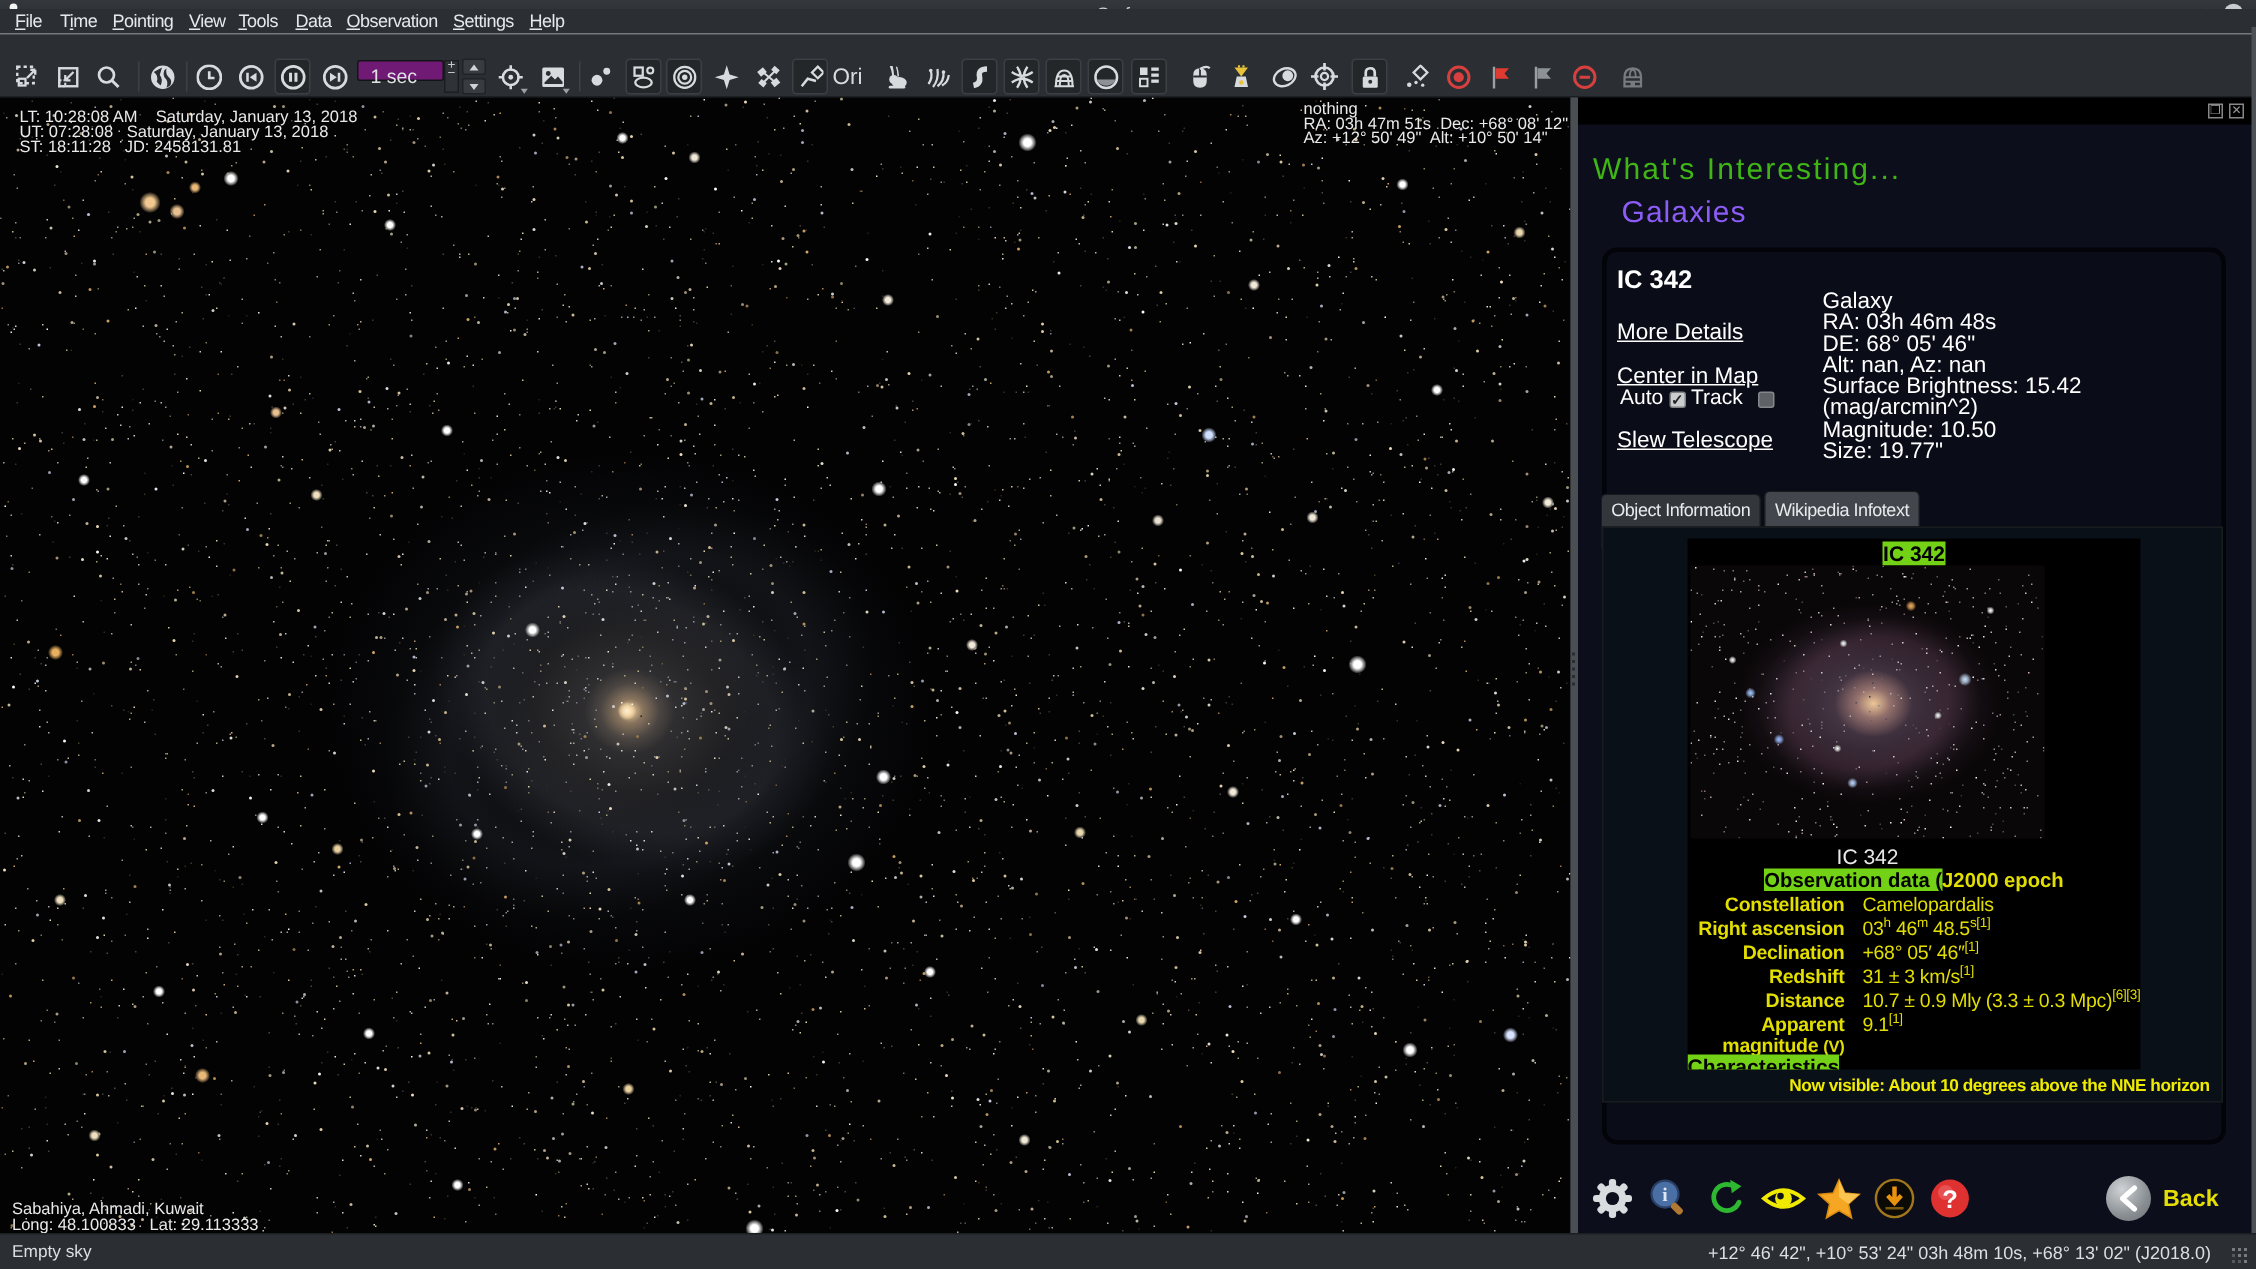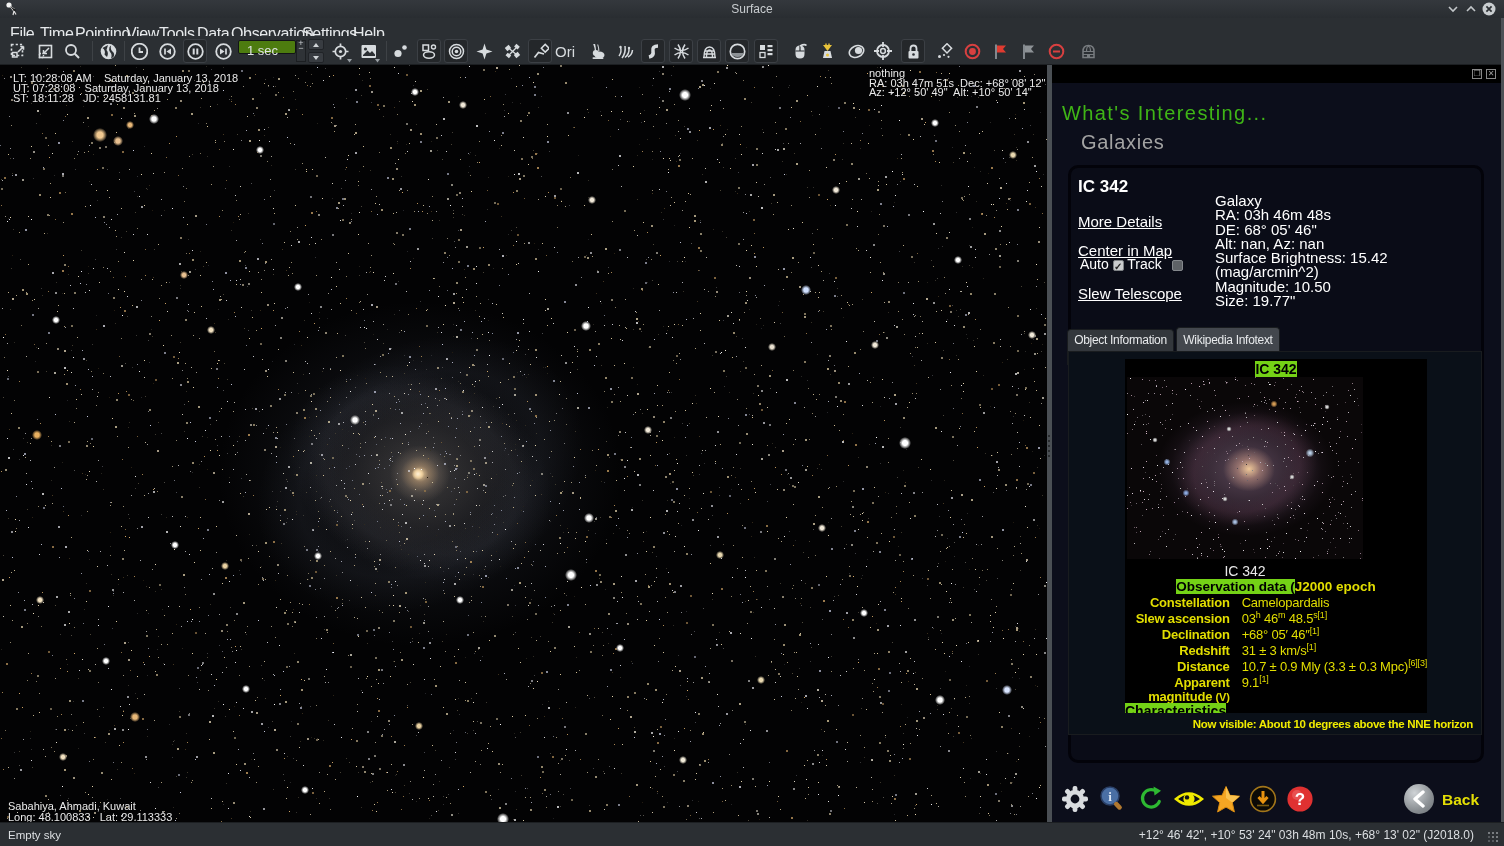"File" #menubar { font-size: 16px -> 12px; top: 24px -> 6px }
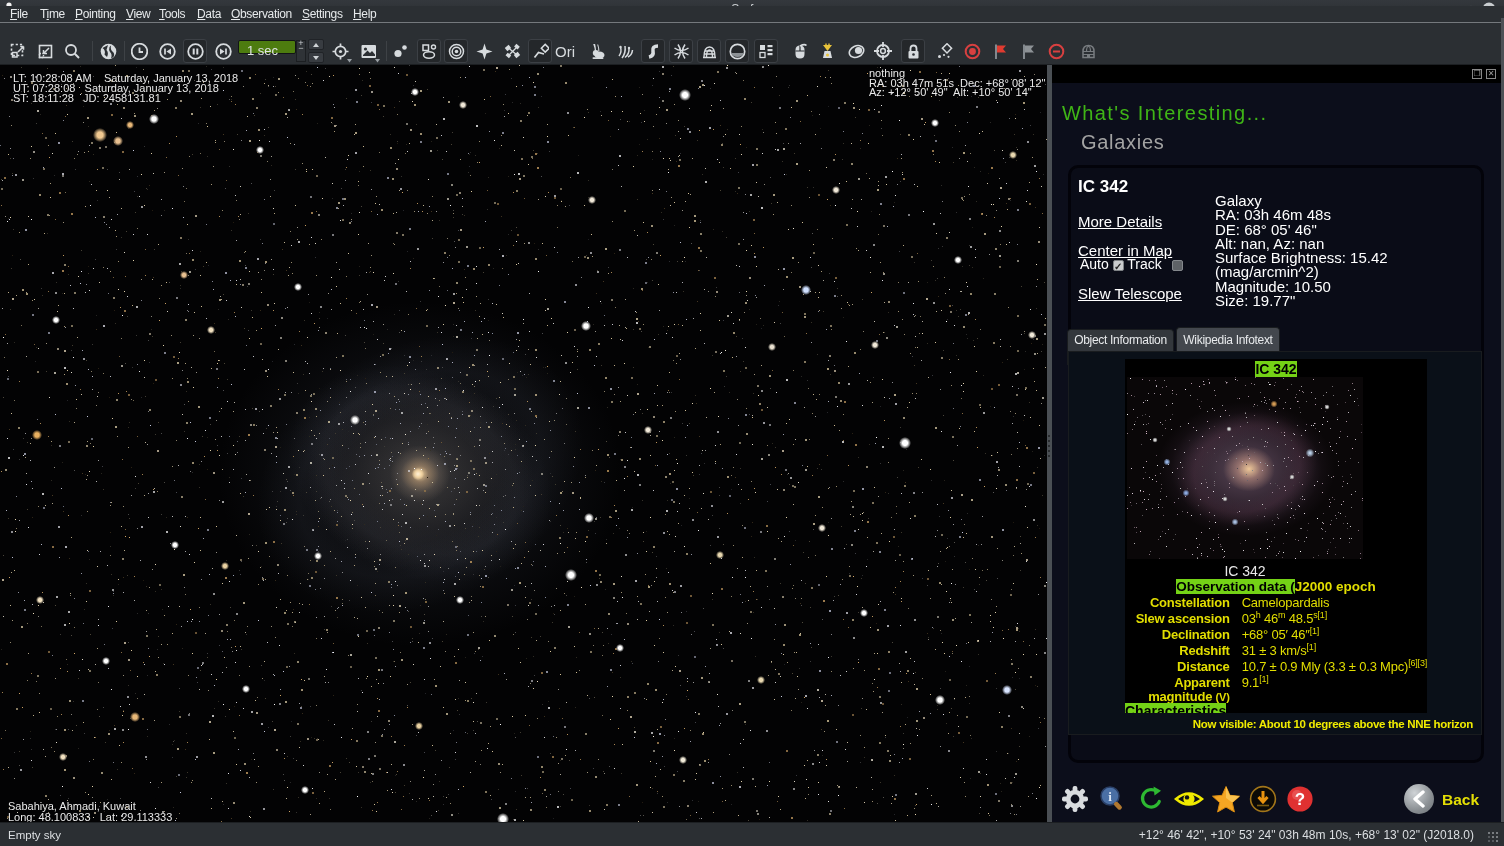"1 sec" #timebox { background: #4d7c0f -> #701a75 }
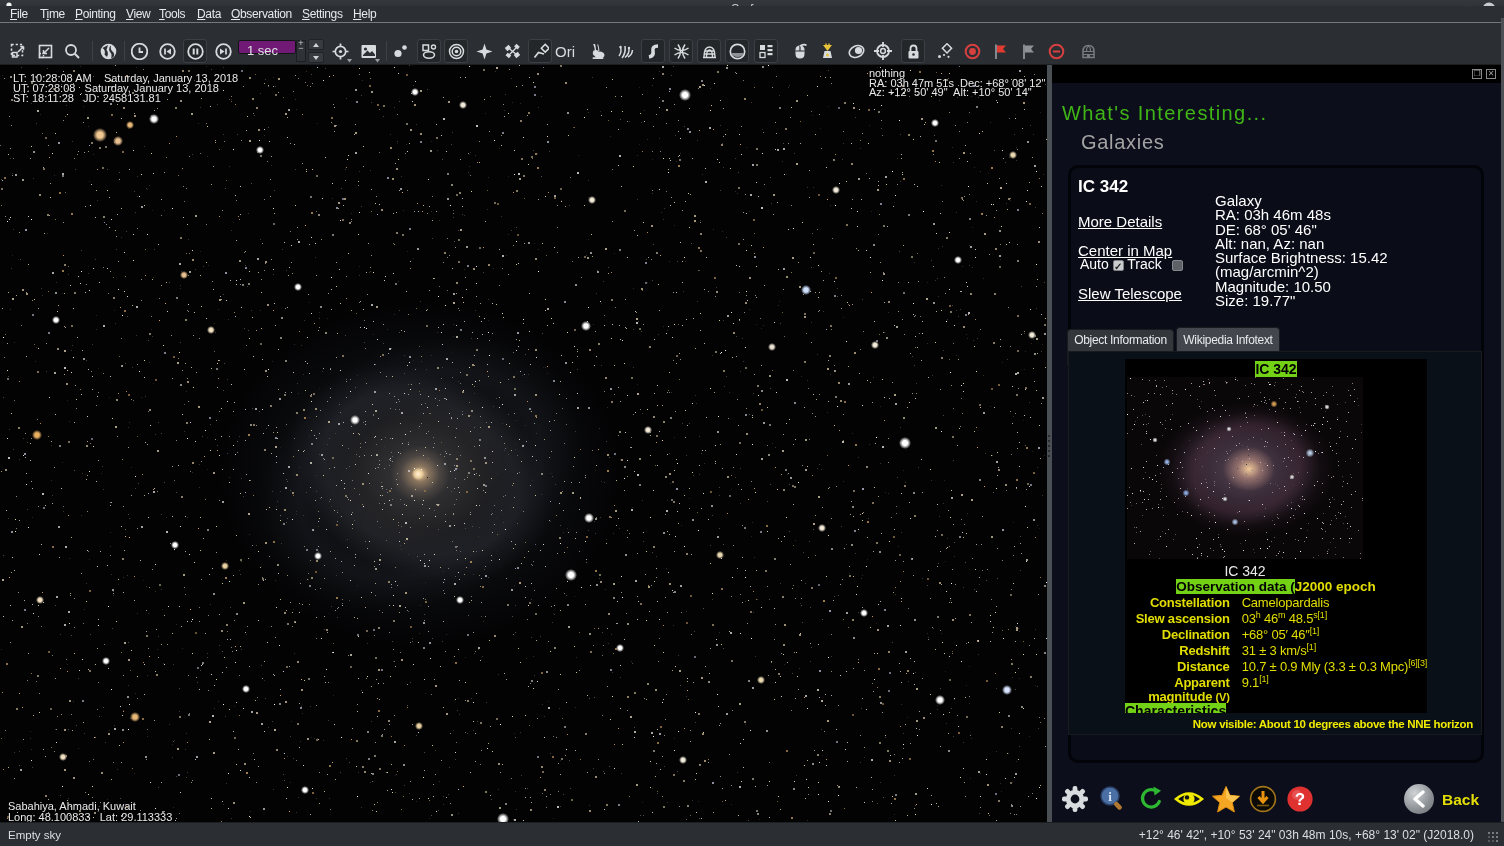"Galaxies" #wi-sub { color: #a3a3a3 -> #8b5cf6 }
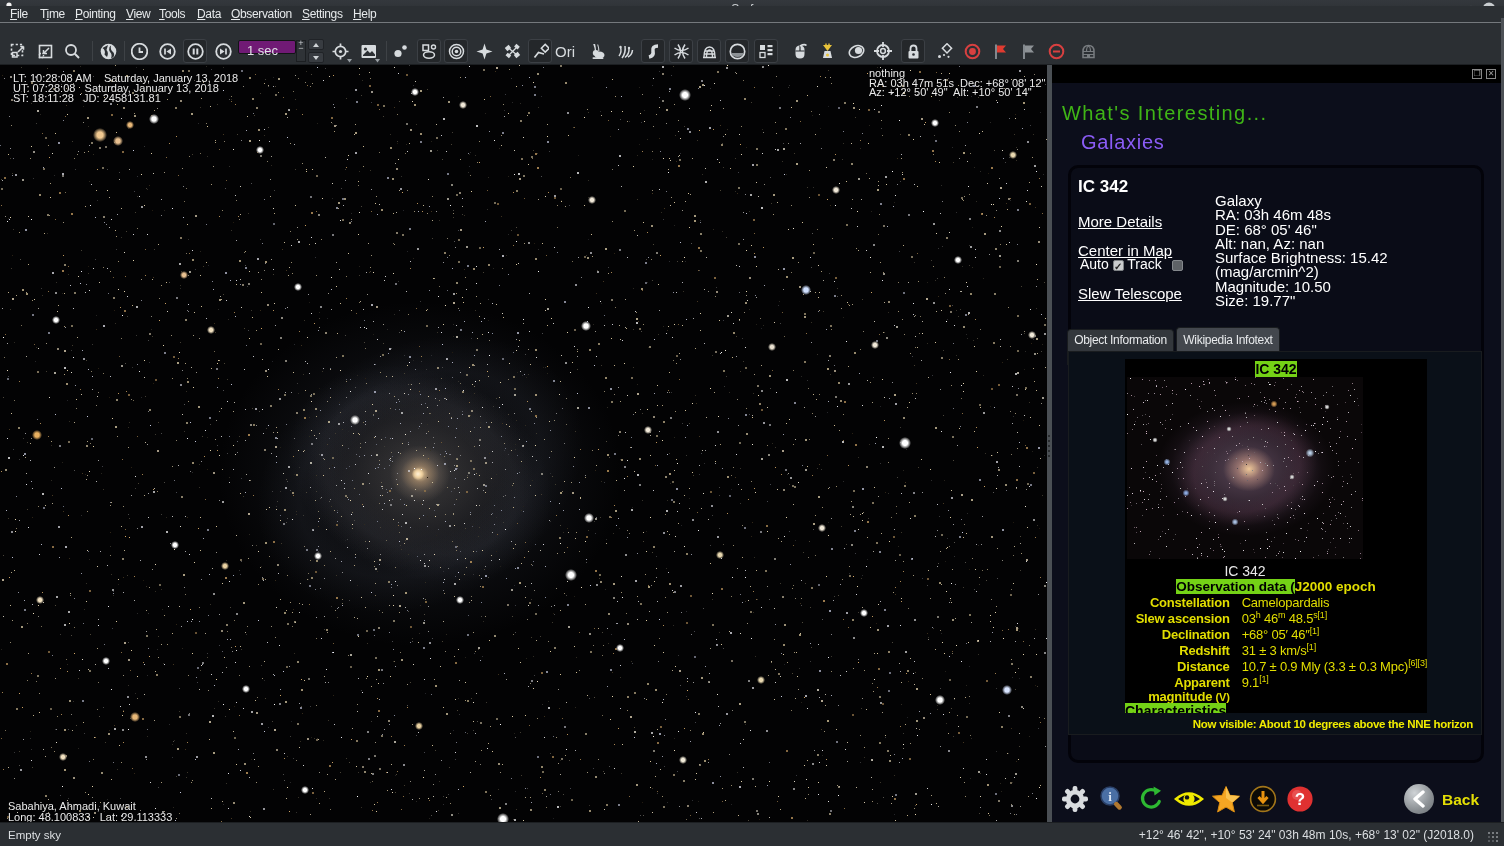"Slew ascension" td.l { text: Slew -> Right }
